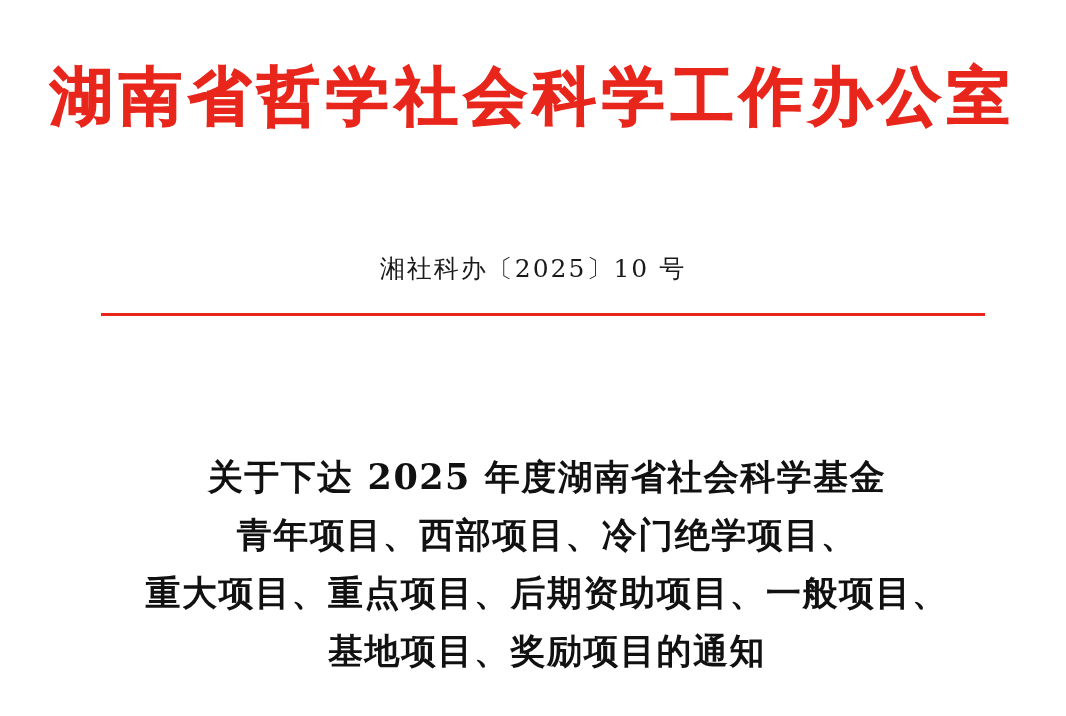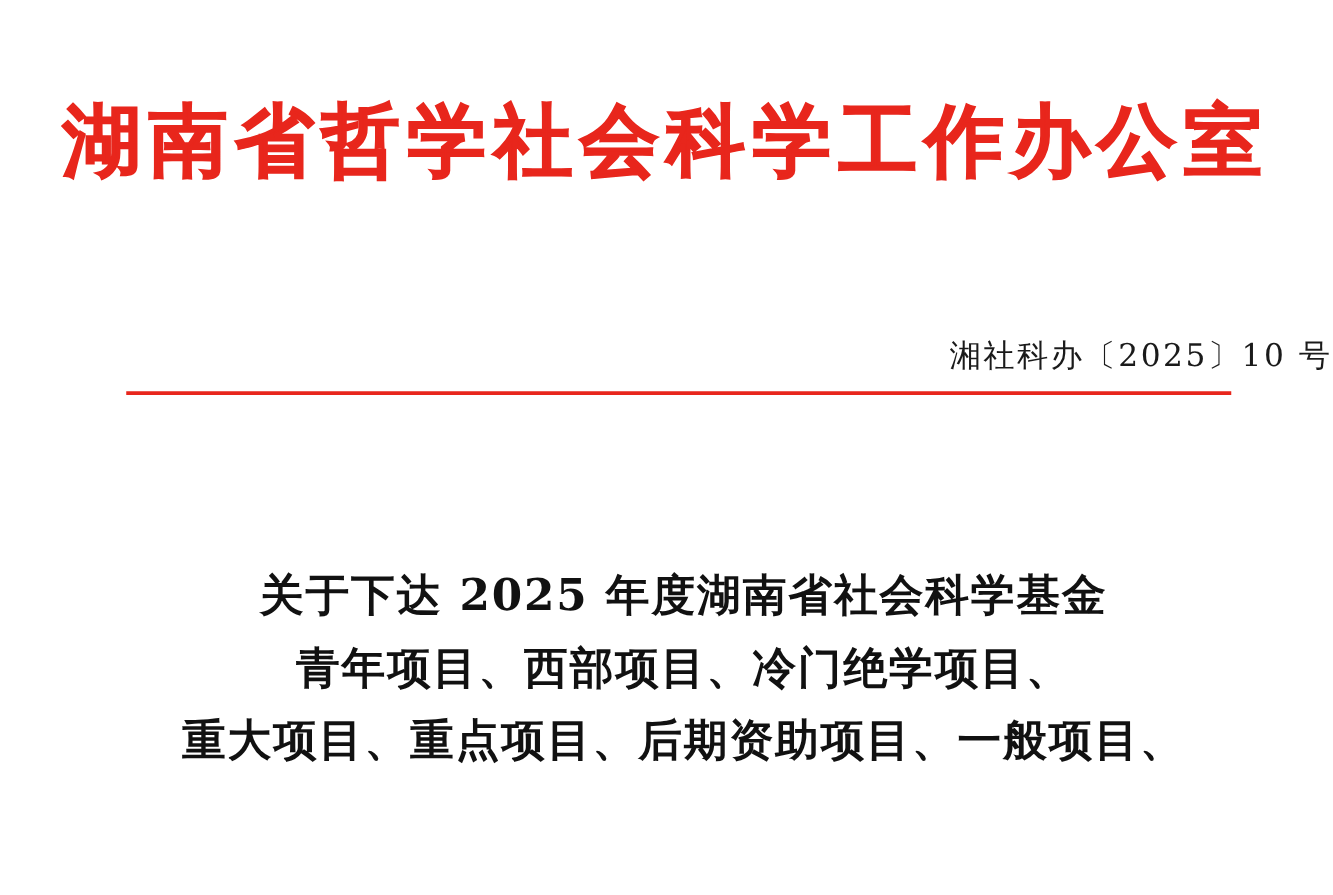"湖南省哲学社会科学工作办公室" .masthead { margin-top: 16px -> none }
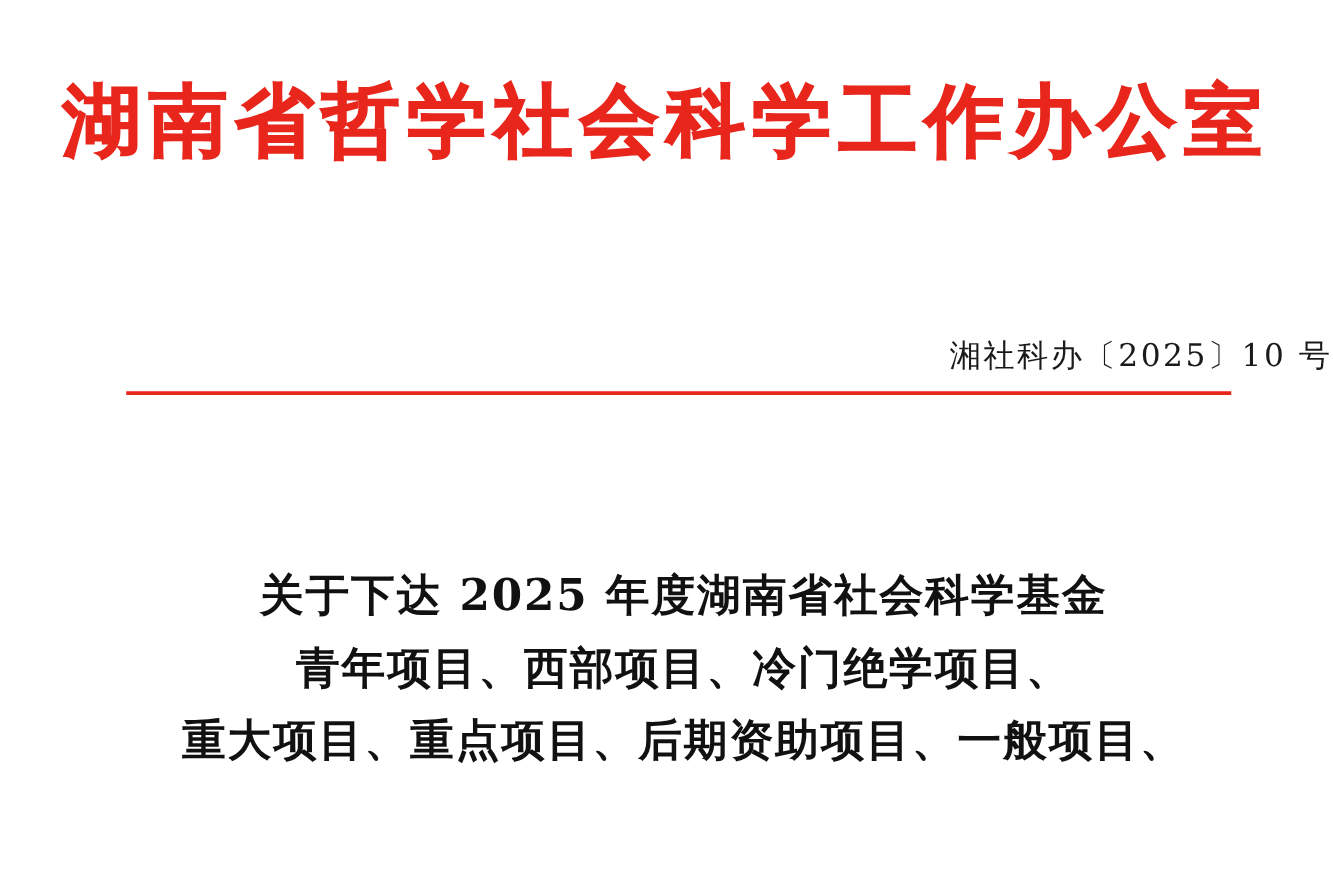"湘社科办〔2025〕10 号" .doc-number { text-align: right -> center; top: 268px -> 252px }
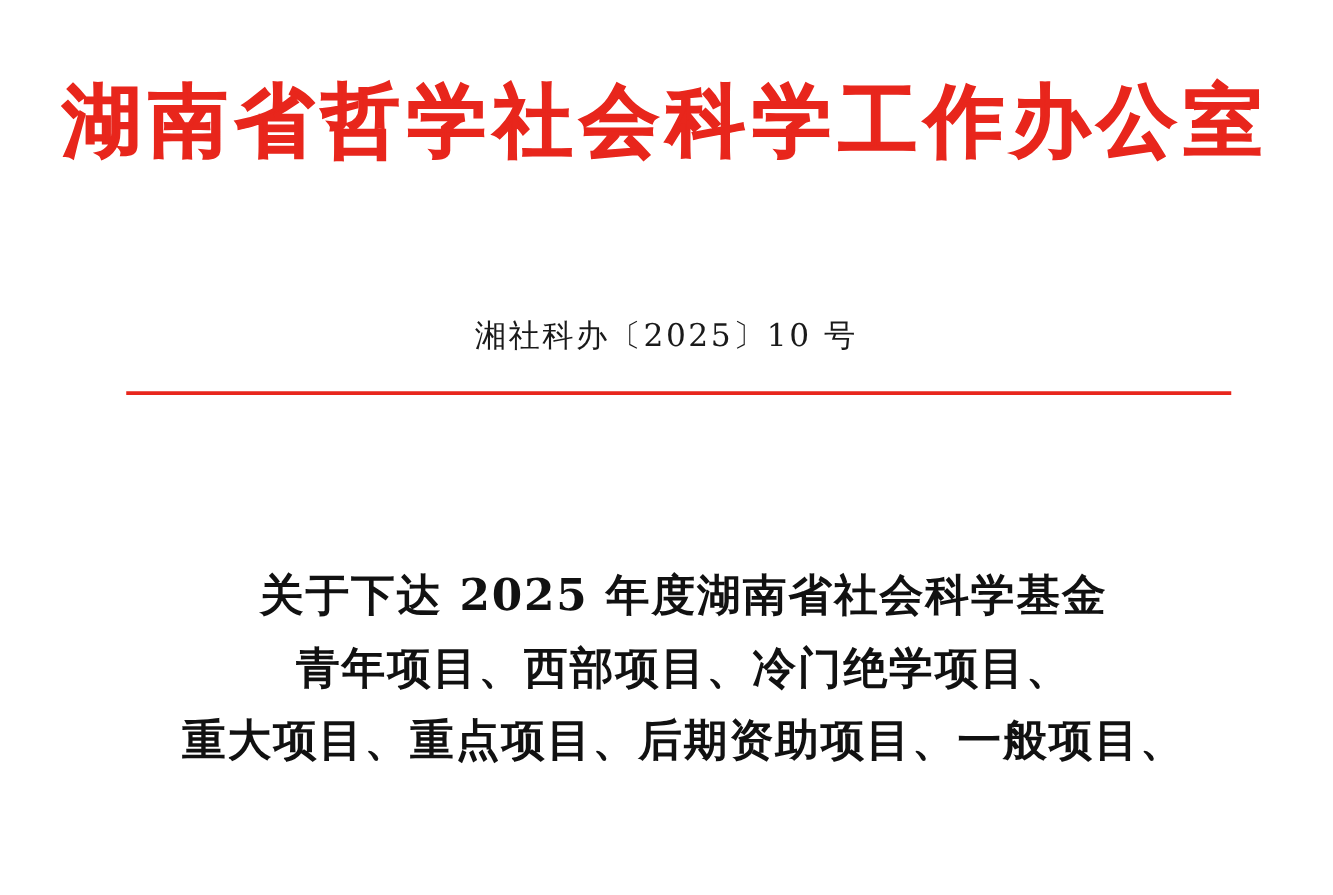"基地项目、奖励项目的通知" span.tline { html: none -> <span>基地项目、奖励项目的通知</span> }
